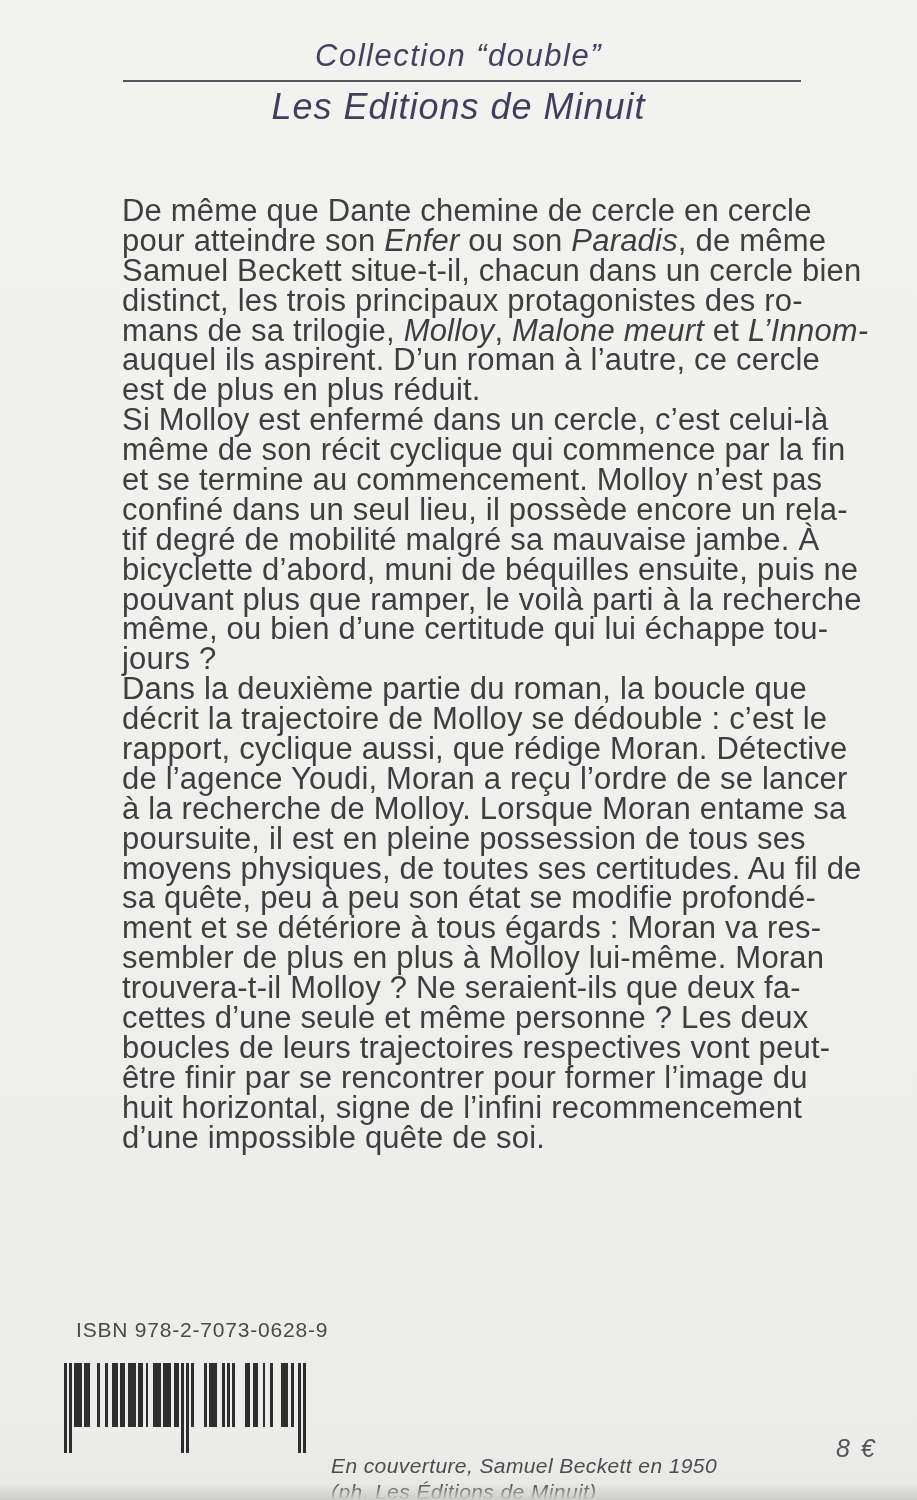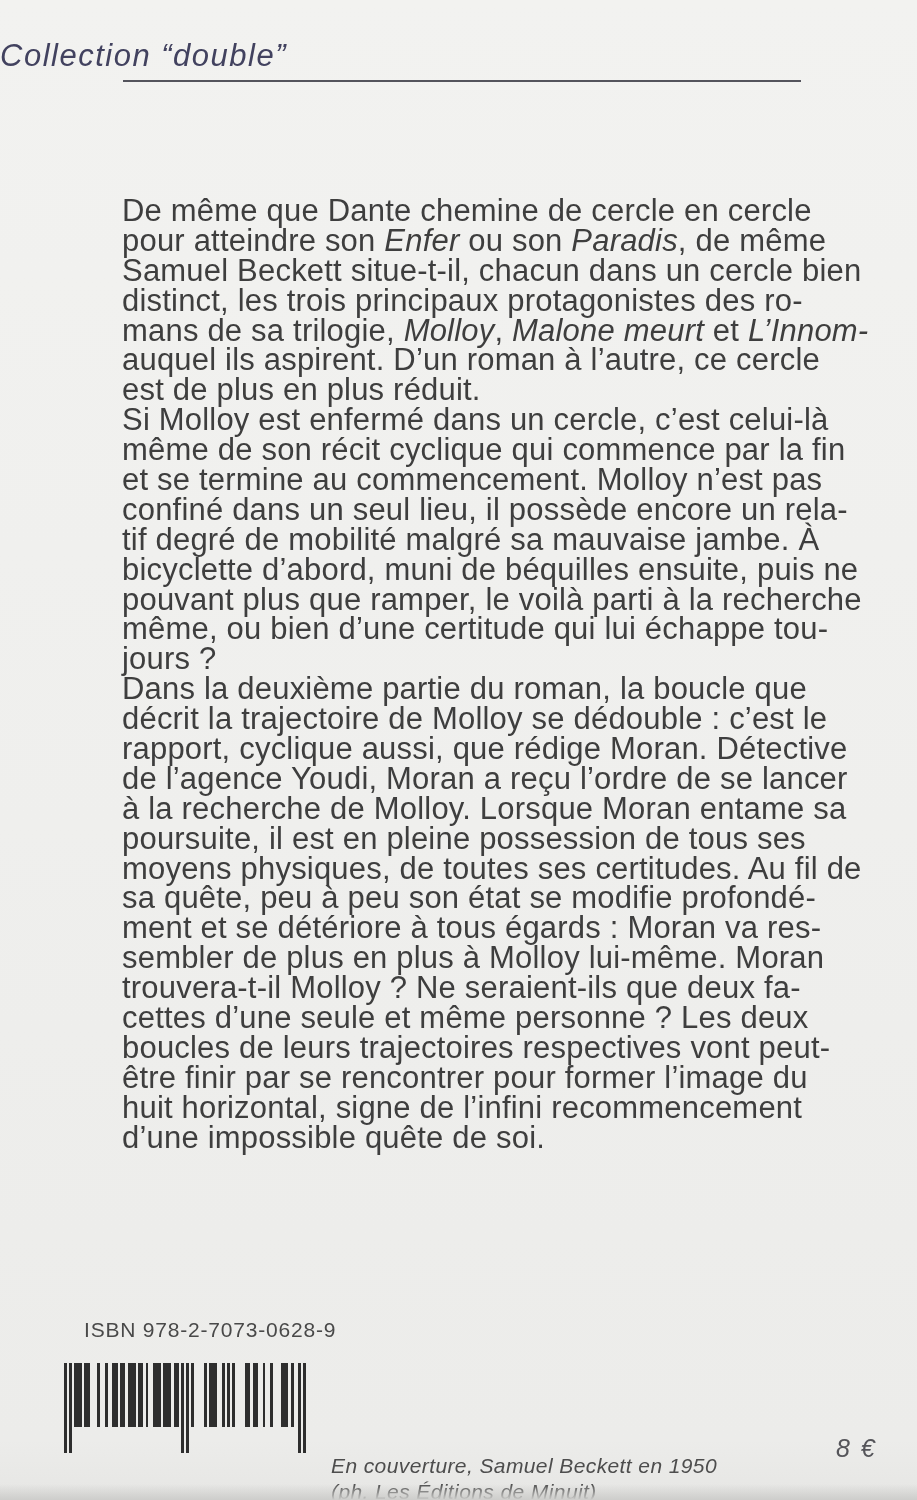"Collection “double”" .collection { text-align: none -> center }
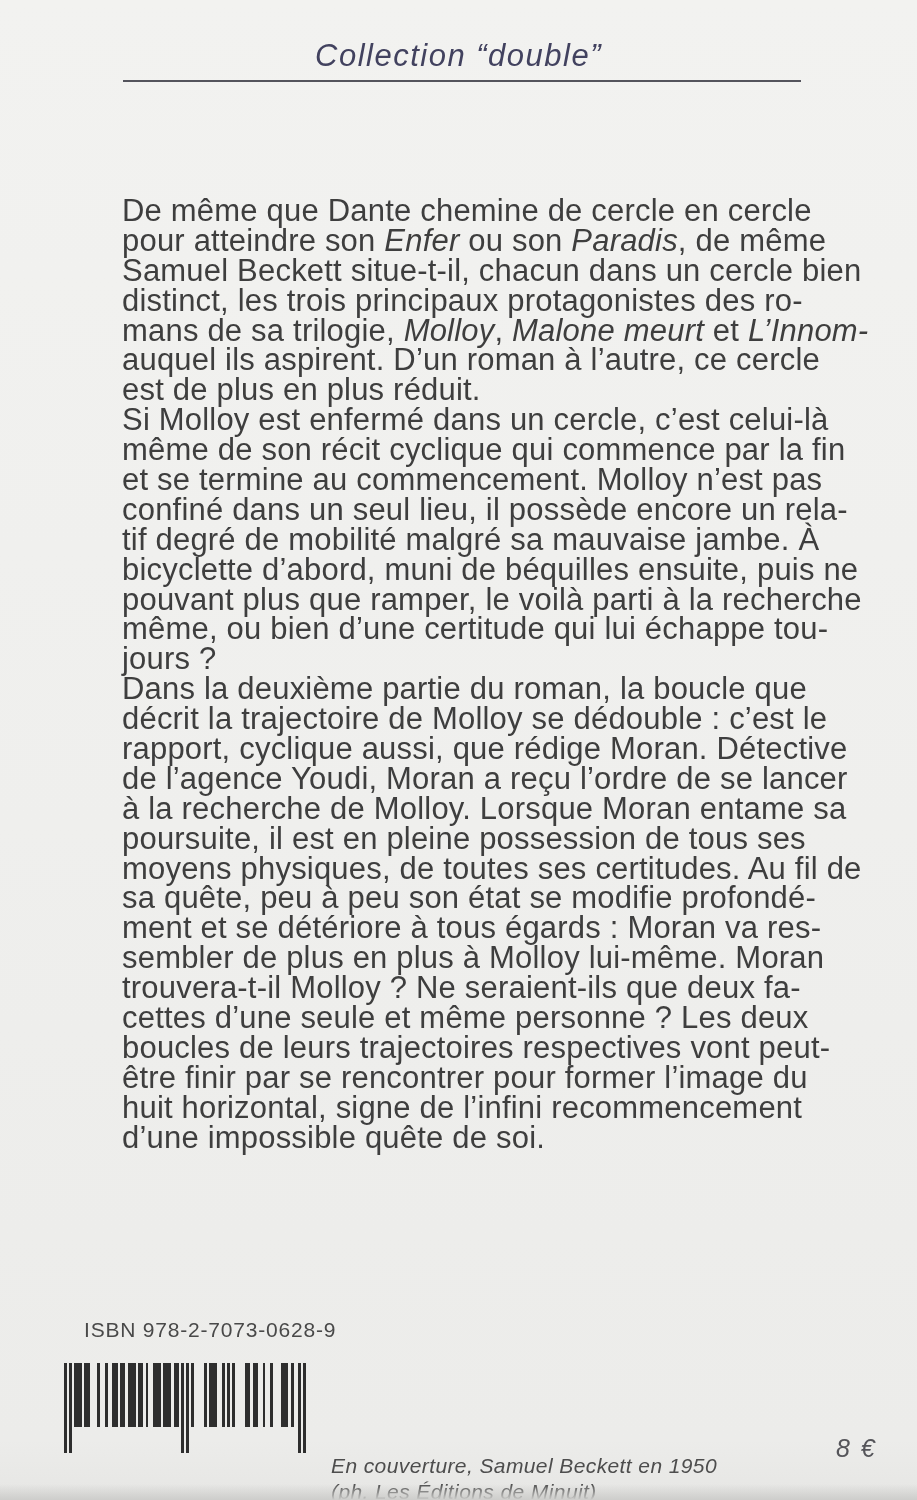"Les Editions de Minuit" div.publisher { html: none -> <div>Les Editions de Minuit</div> }
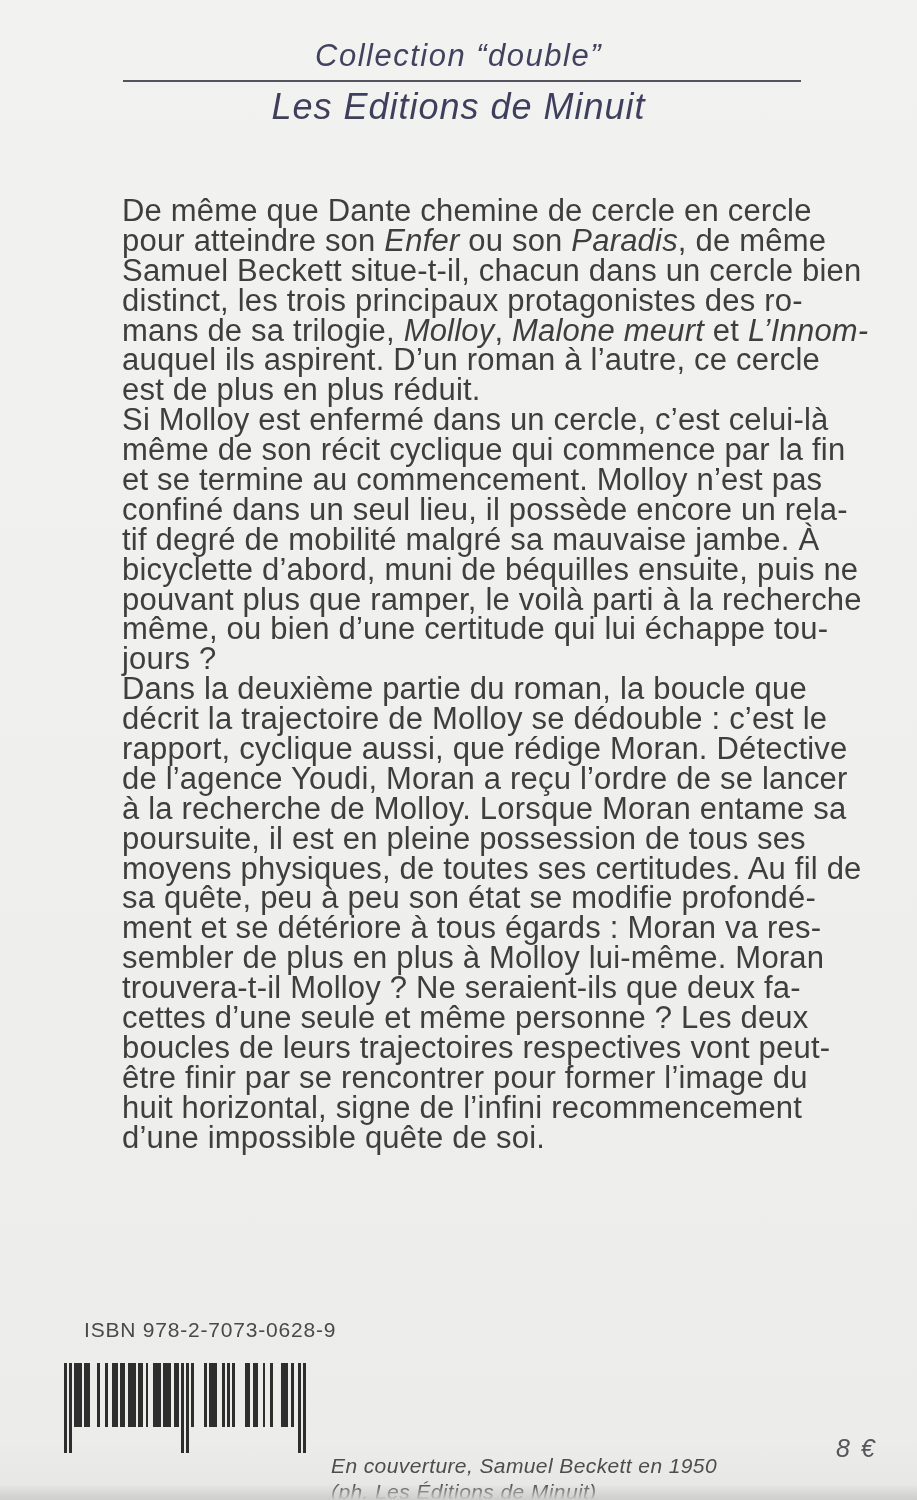"ISBN 978-2-7073-0628-9" .isbn { margin-left: 8px -> none }
